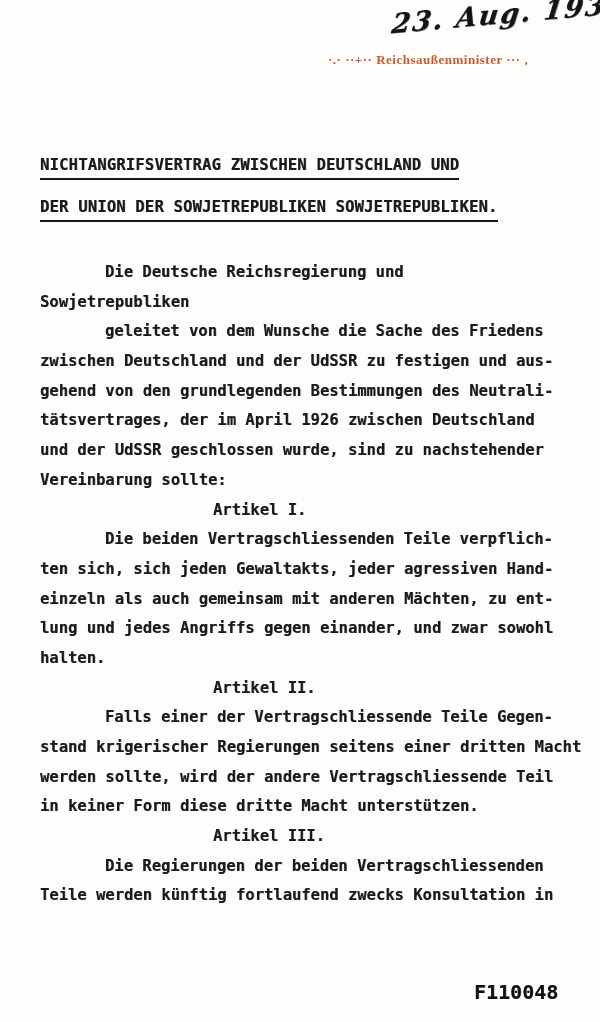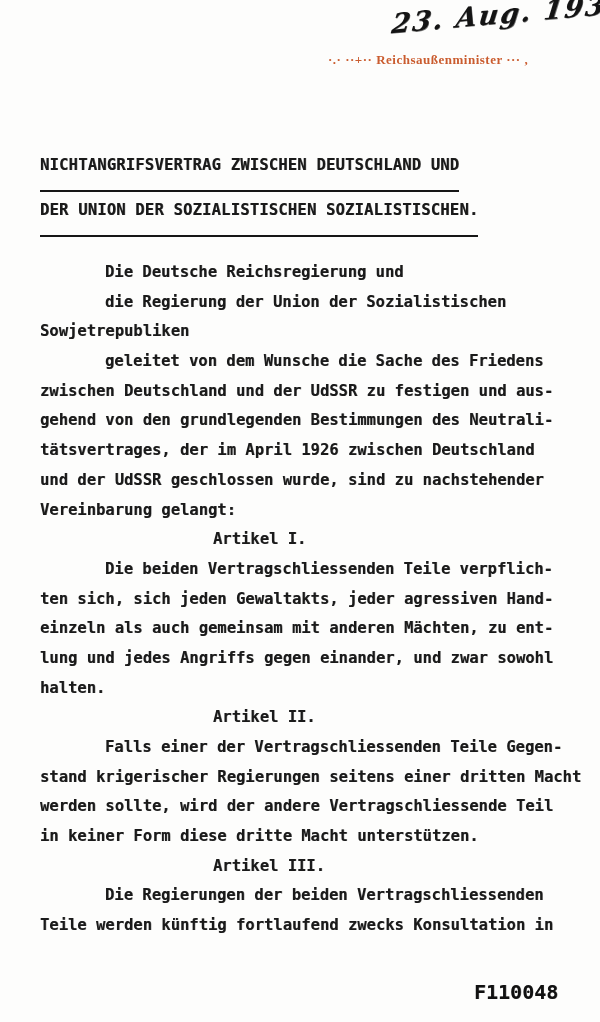"NICHTANGRIFSVERTRAG ZWISCHEN DEUTSCHLAND" .title-line { margin-bottom: 9px -> 18px; padding-bottom: 16px -> 4px }
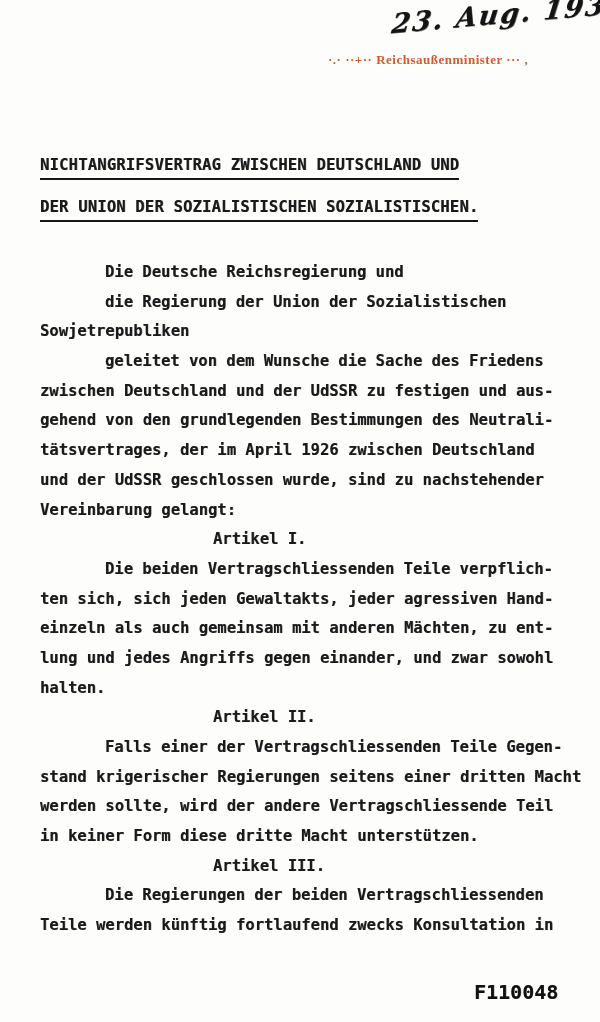"DER UNION DER SOZIALISTISCHEN" span.title-line { text: SOZIALISTISCHEN SOZIALISTISCHEN -> SOWJETREPUBLIKEN SOWJETREPUBLIKEN }
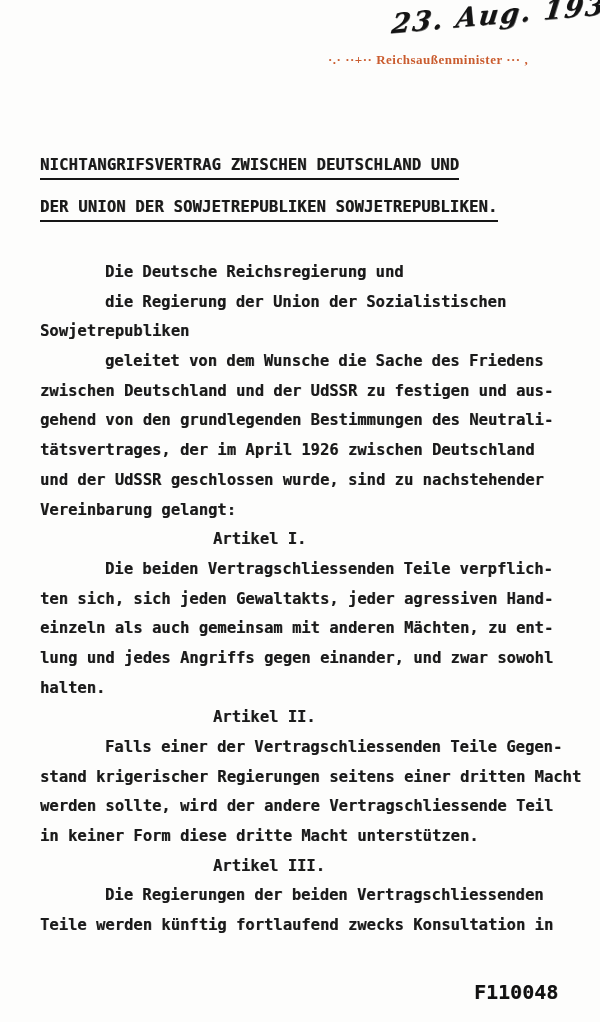"die Regierung der Union der" div.body-line { html: <div>die Regierung der Union der Sozialistischen</div> -> none }
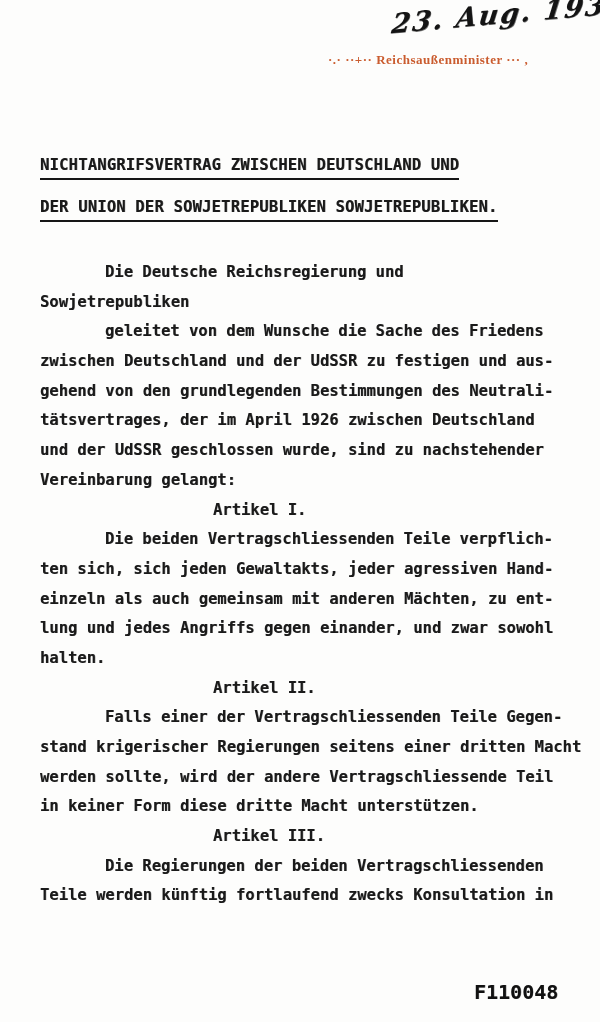"Vereinbarung gelangt:" div.body-line { text: gelangt -> sollte }
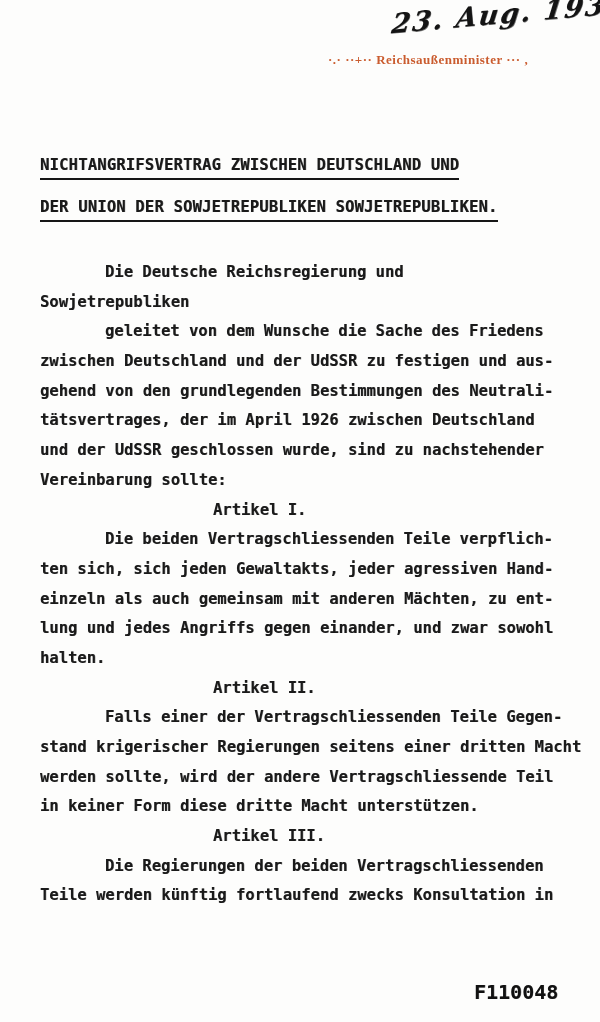"Falls einer der Vertragschliessenden" div.body-line { text: Vertragschliessenden -> Vertragschliessende }
